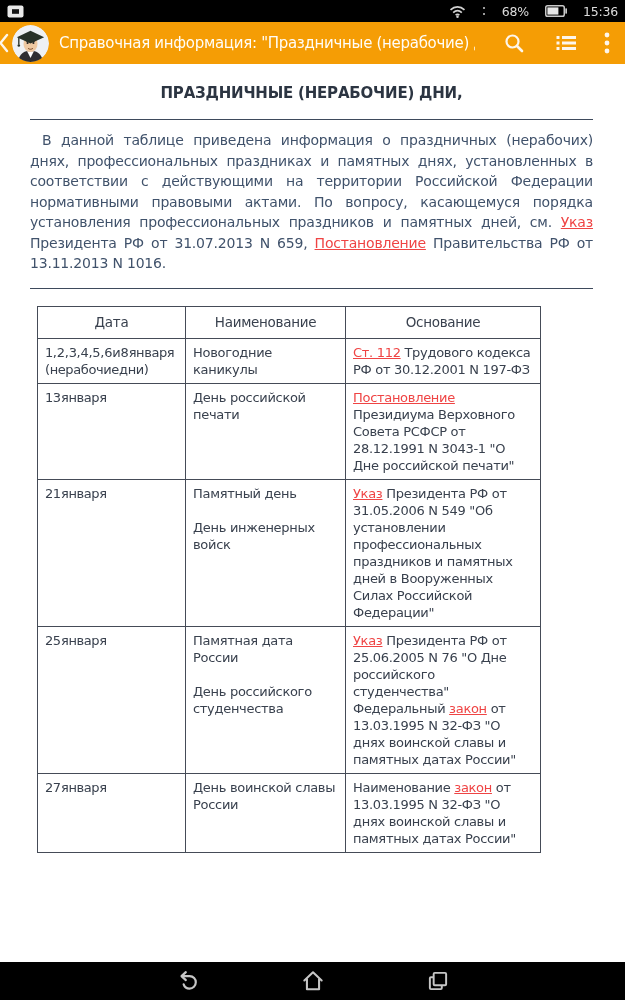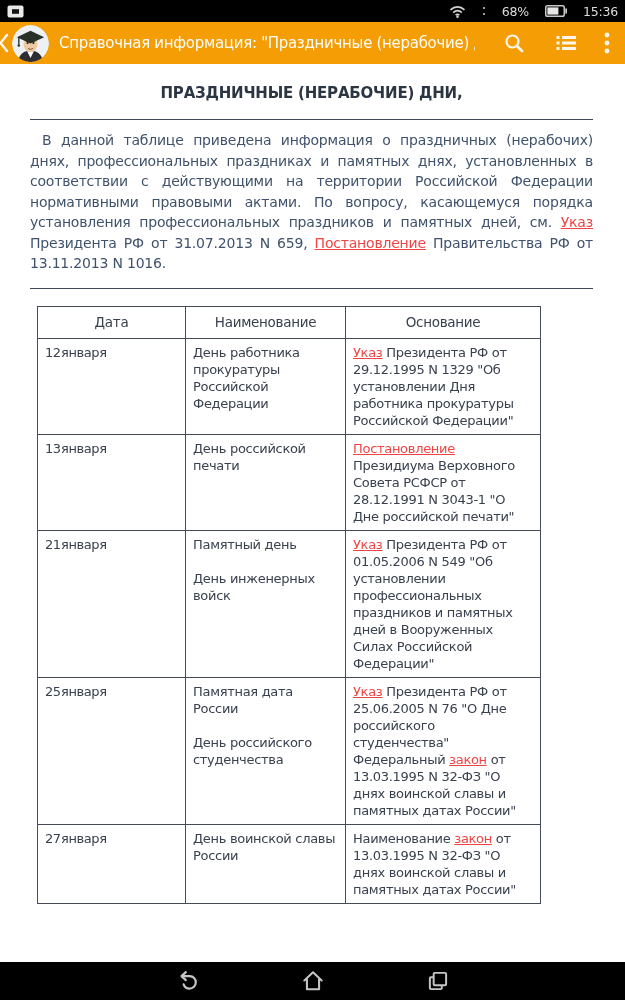"1, 2, 3, 4, 5," tr { html: none -> <tr> <td>1, 2, 3, 4, 5, 6 и 8 января (нерабочие дни)</td> <td> <div>Новогодние каникулы</div> </td> <td><span>Ст. 112</span><span> Трудового кодекса РФ от 30.12.2001 N 197-ФЗ</span></td> </tr> }
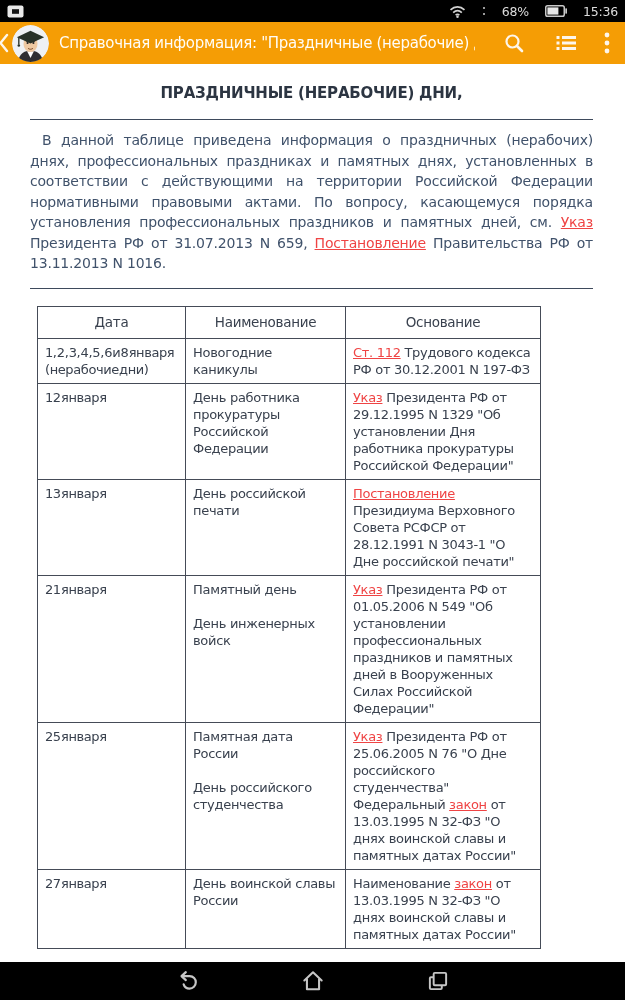"12 января" tr { html: <tr> <td>12 января</td> <td> <div>День работника прокуратуры Российской Федерации</div> </td> <td><span>Указ</span><span> Президента РФ от 29.12.1995 N 1329 "Об установлении Дня работника прокуратуры Российской Федерации"</span></td> </tr> -> none }
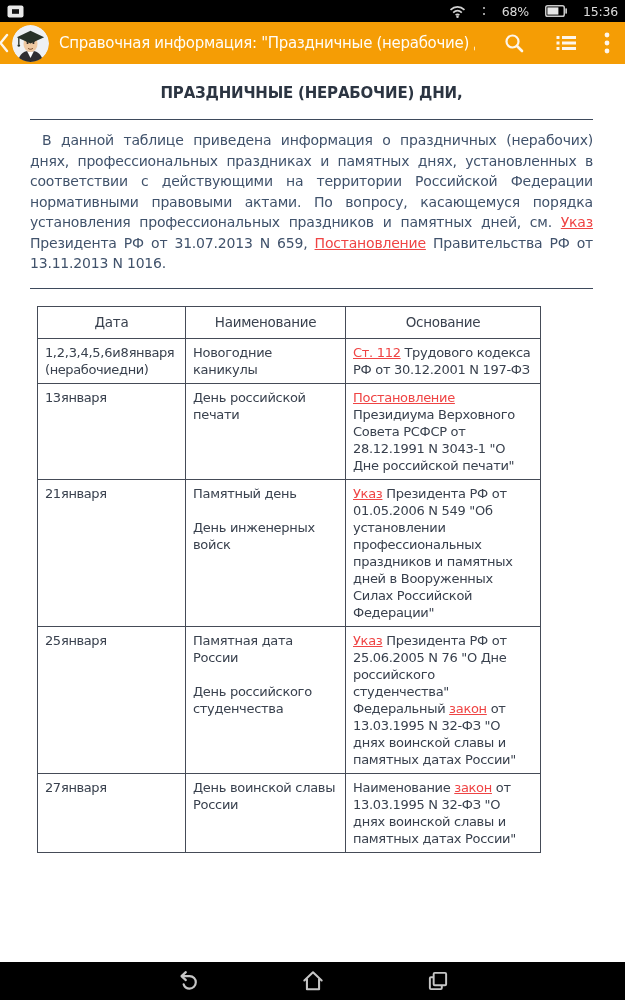"Президента РФ от 01.05.2006 N" span { text: 01.05.2006 -> 31.05.2006 }
